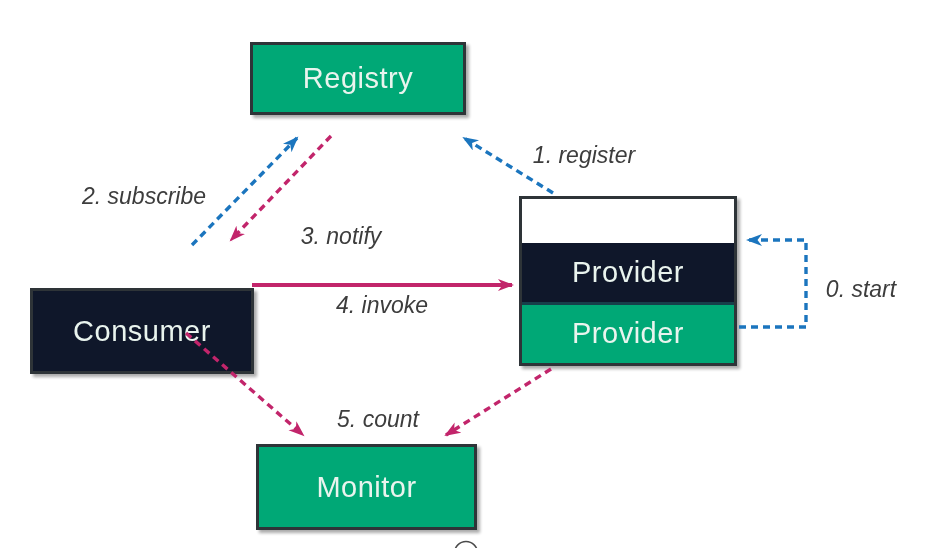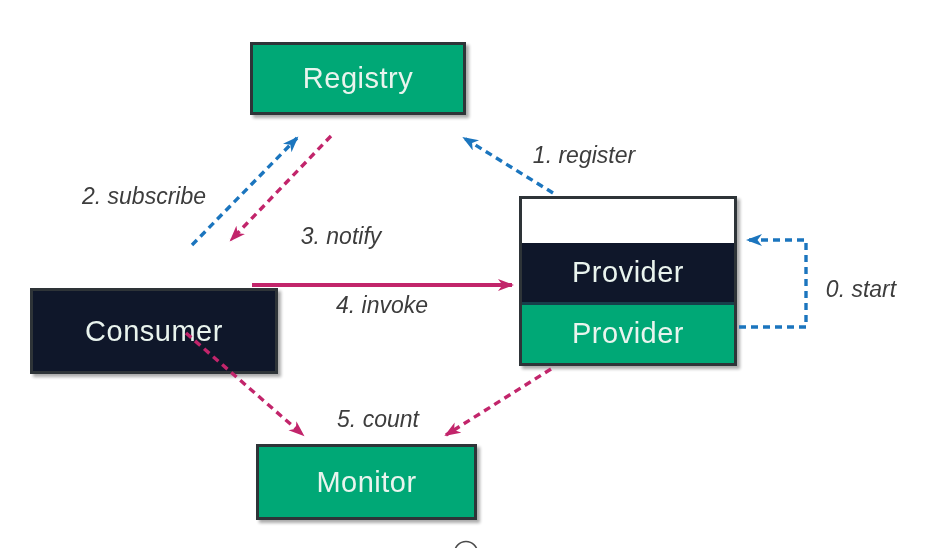"Consumer" div.node { width: 248px -> 224px }
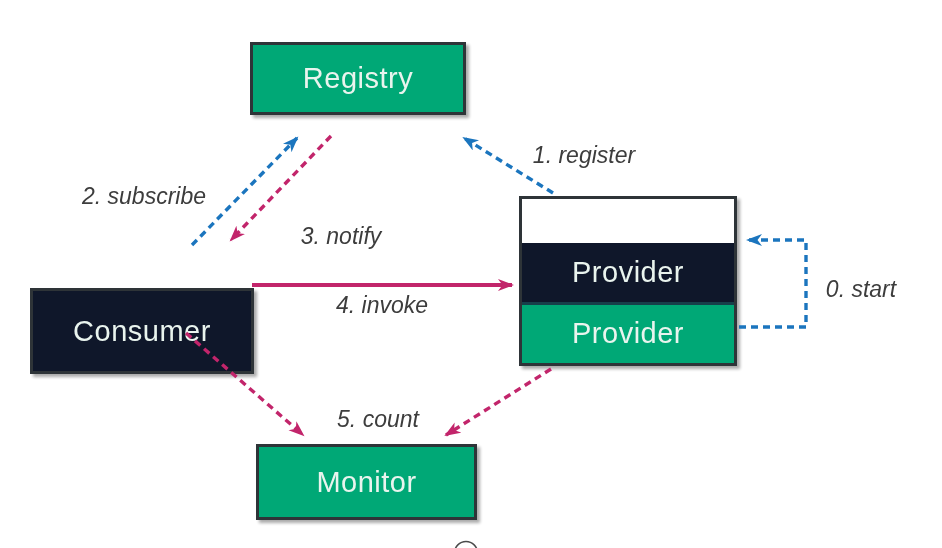"Monitor" div.node { height: 76px -> 86px }
